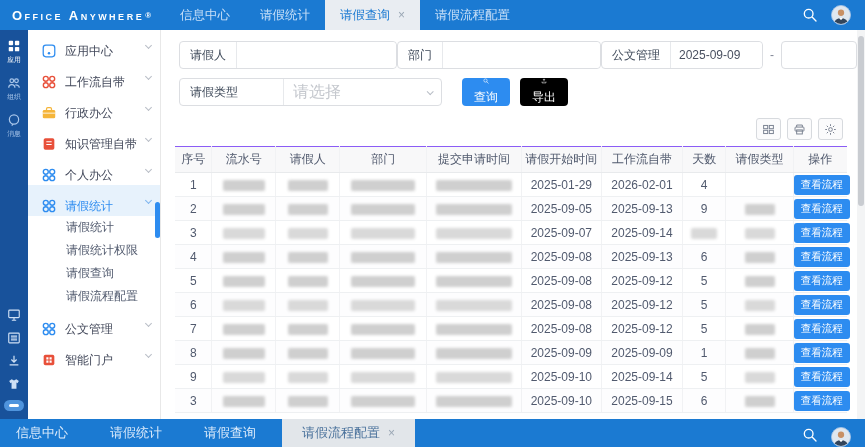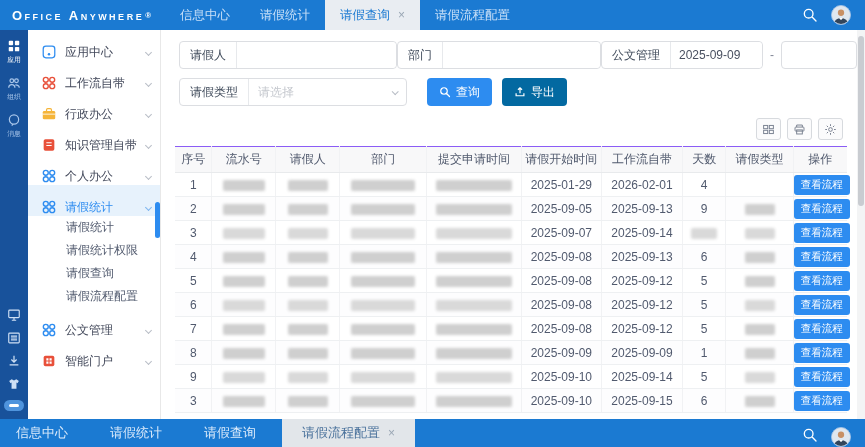"应用中心" .menu-group { align-items: center -> flex-start }
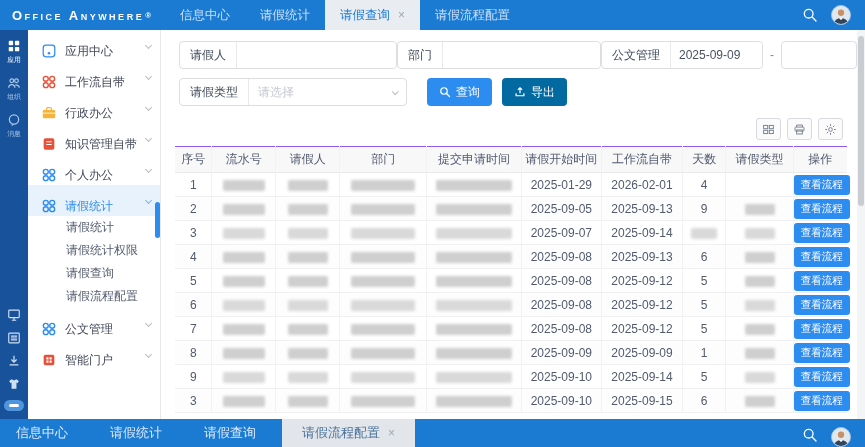"请选择" .fselect { font-size: 12px -> 16px; margin-left: none -> 35px }
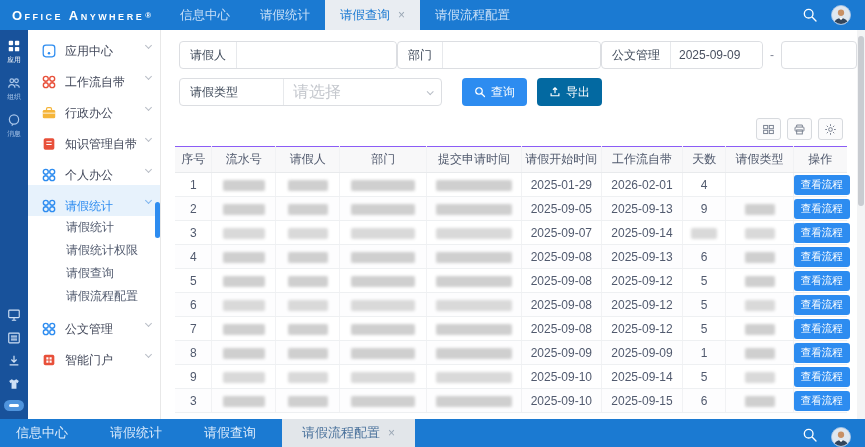"查询" .btn { flex-direction: none -> column }
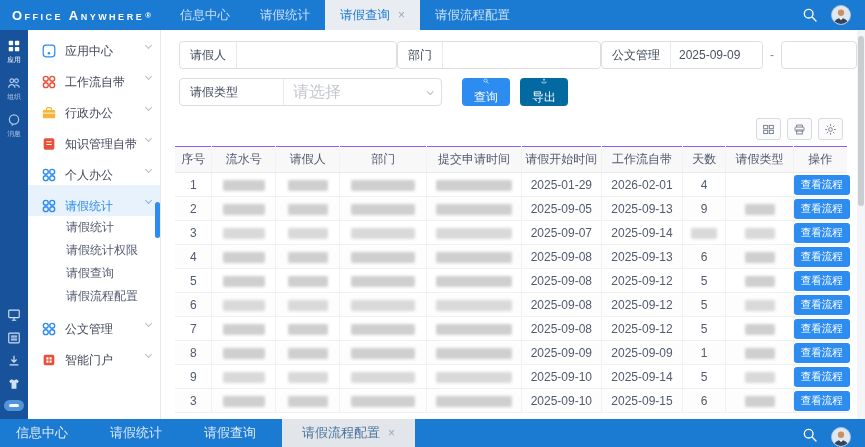"导出" .btn-export { background: #0369a1 -> #000000 }
